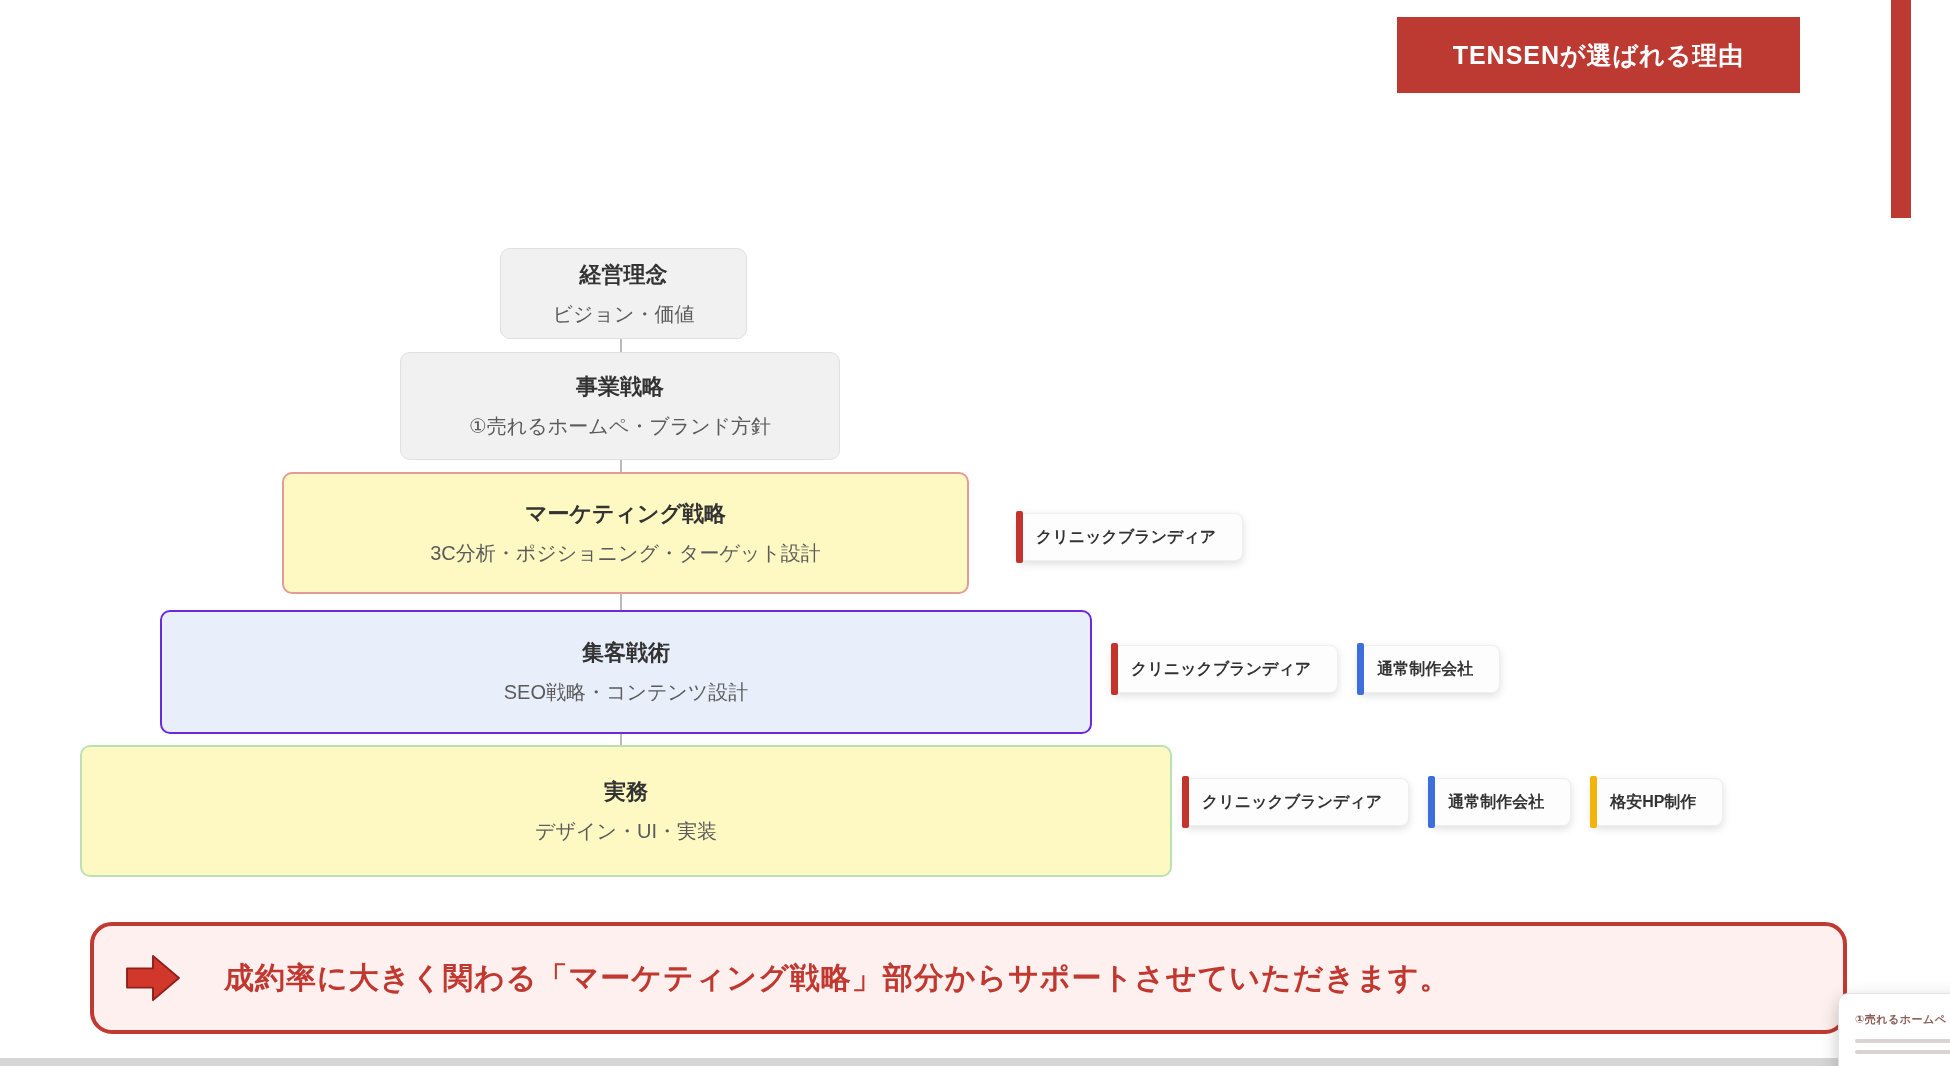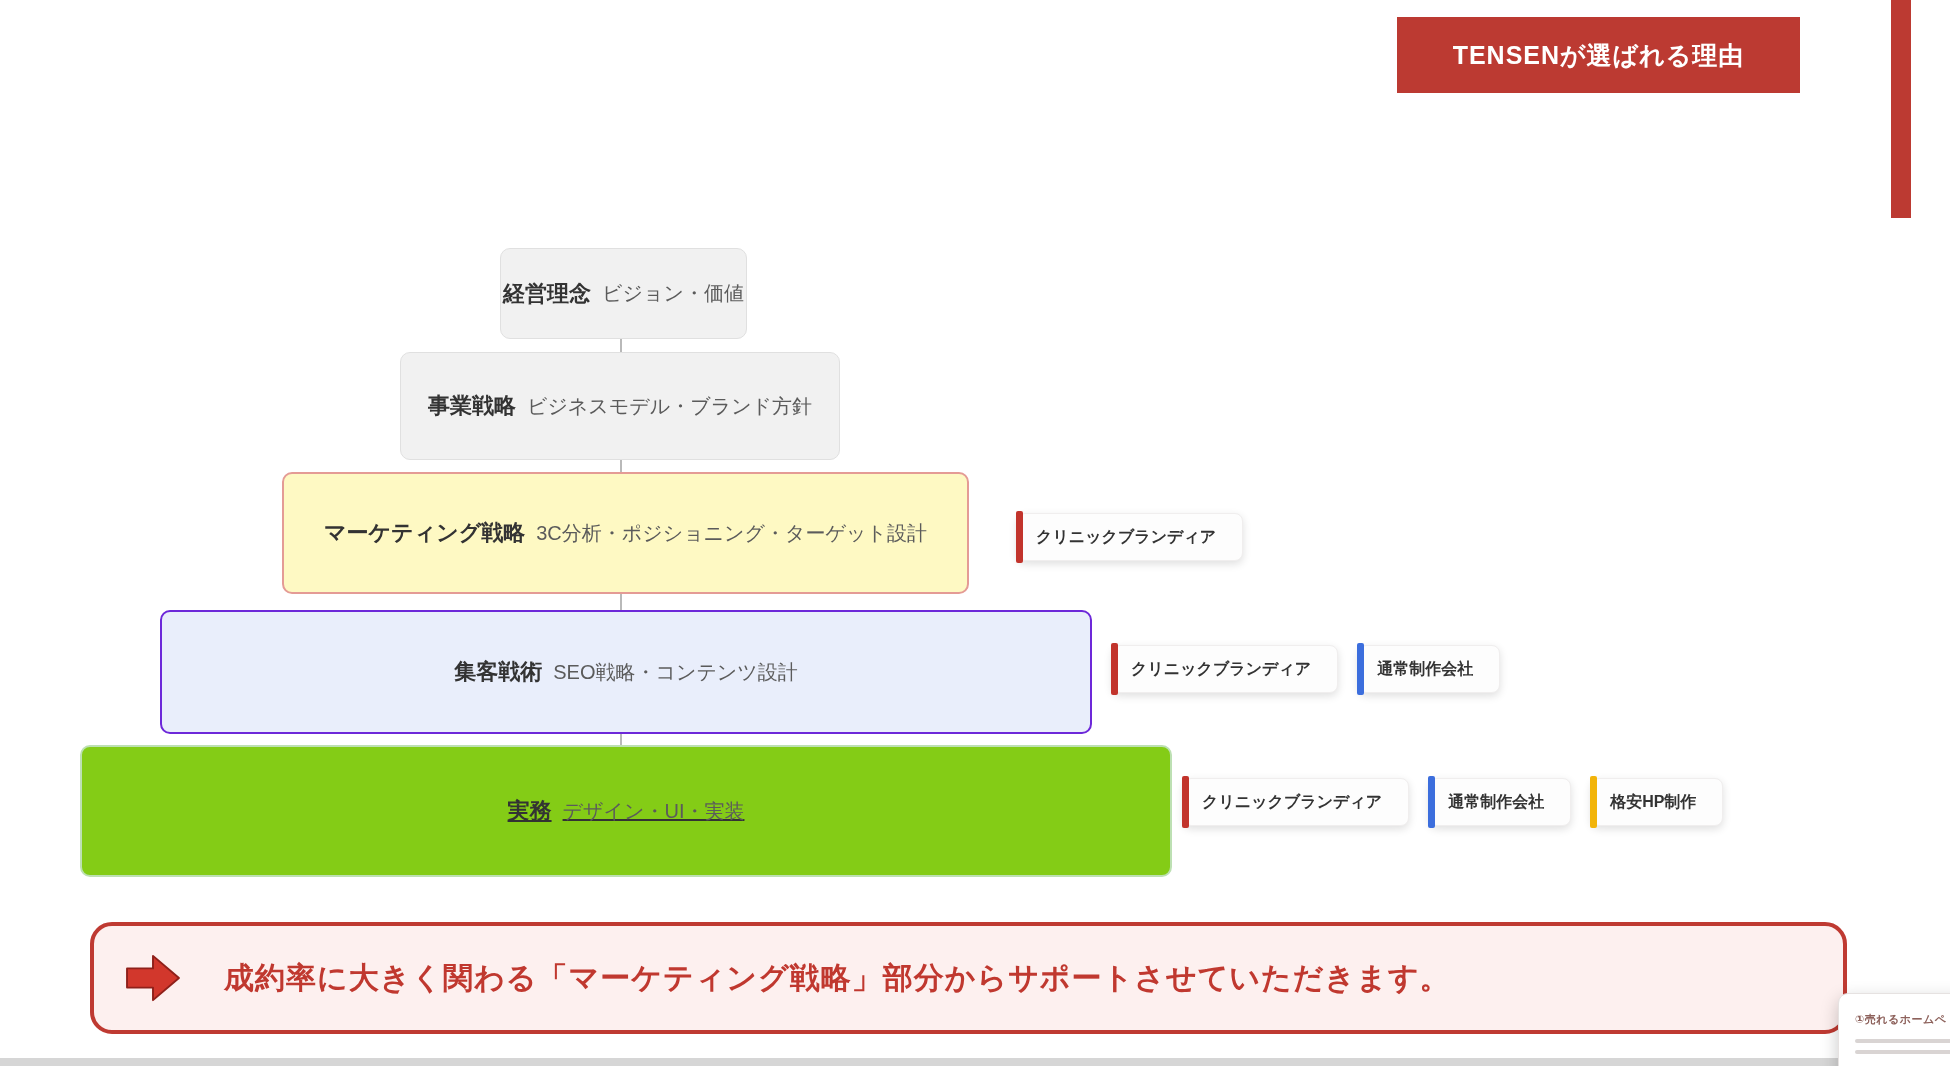"経営理念" .level { flex-direction: row -> column }
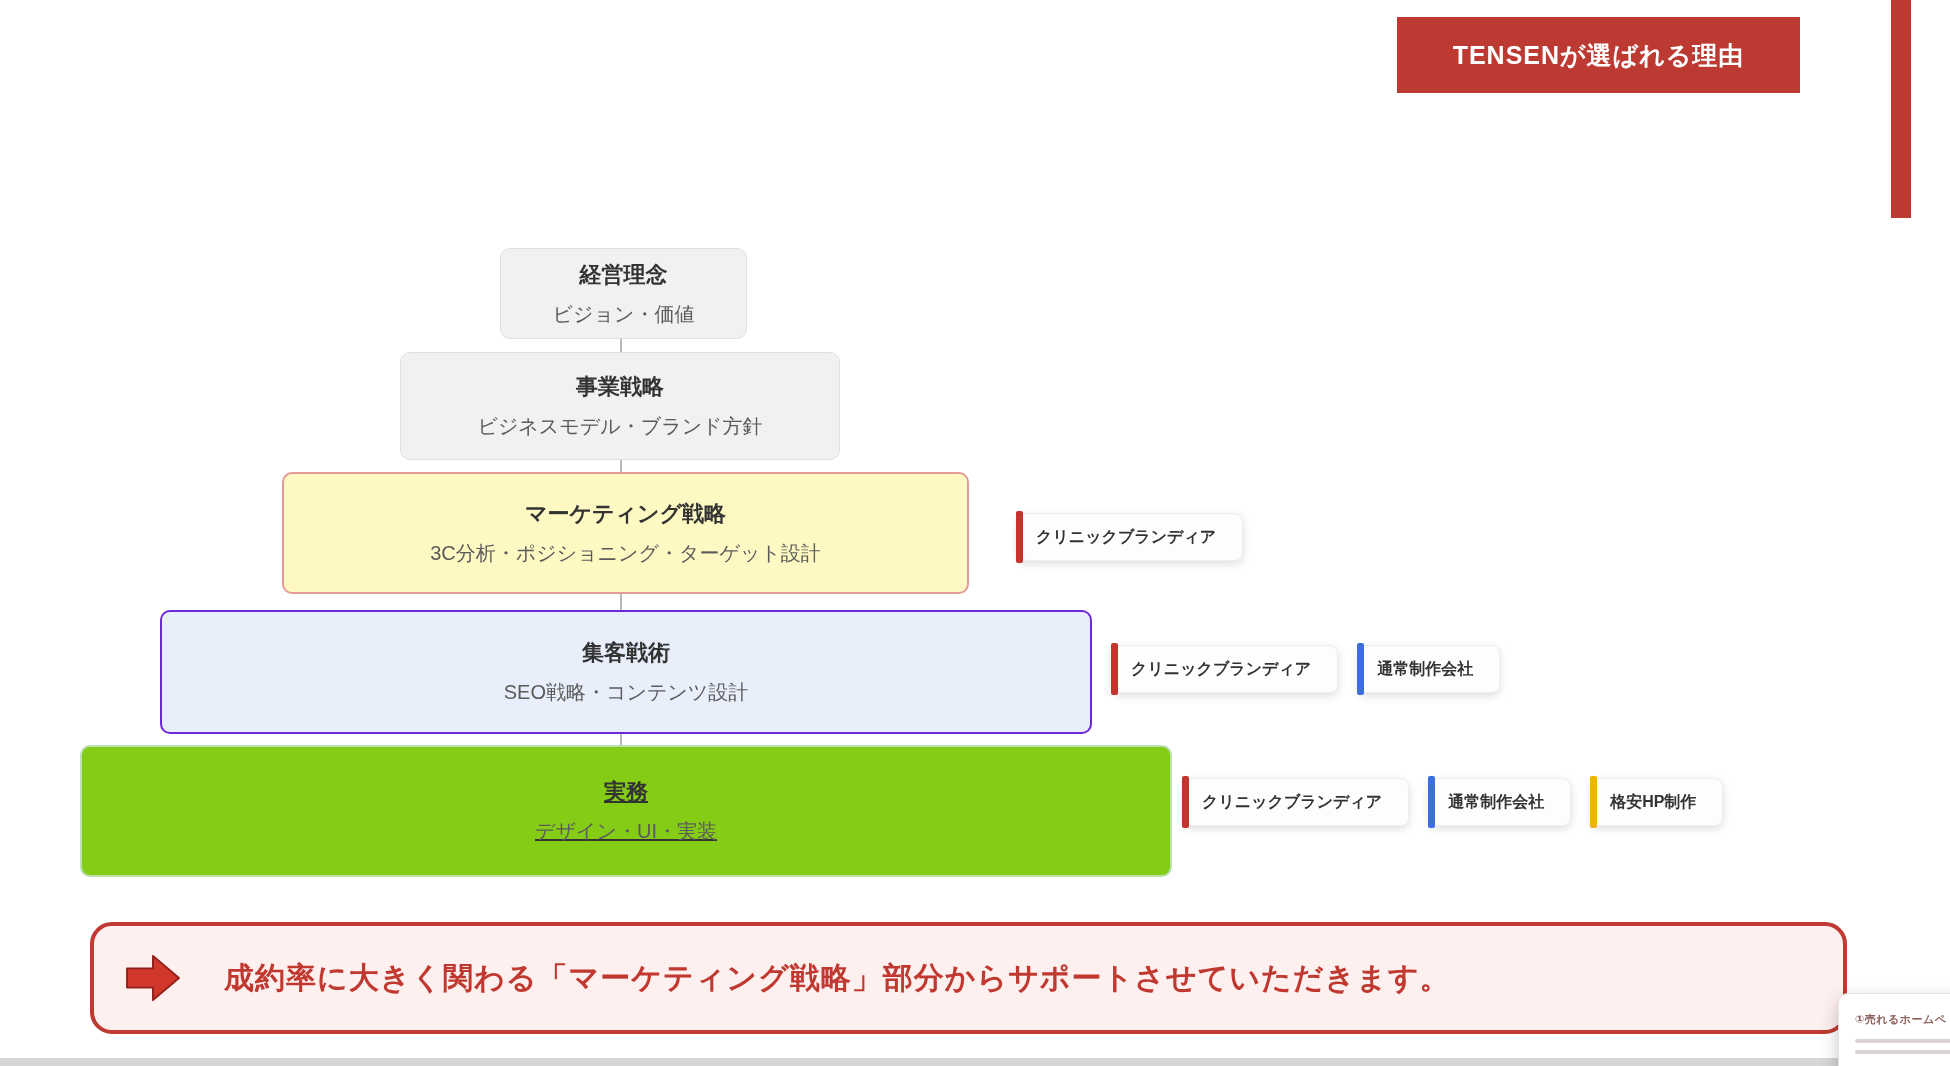"ビジネスモデル・ブランド方針" div.lv-sub { text: ビジネスモデル -> ①売れるホームペ }
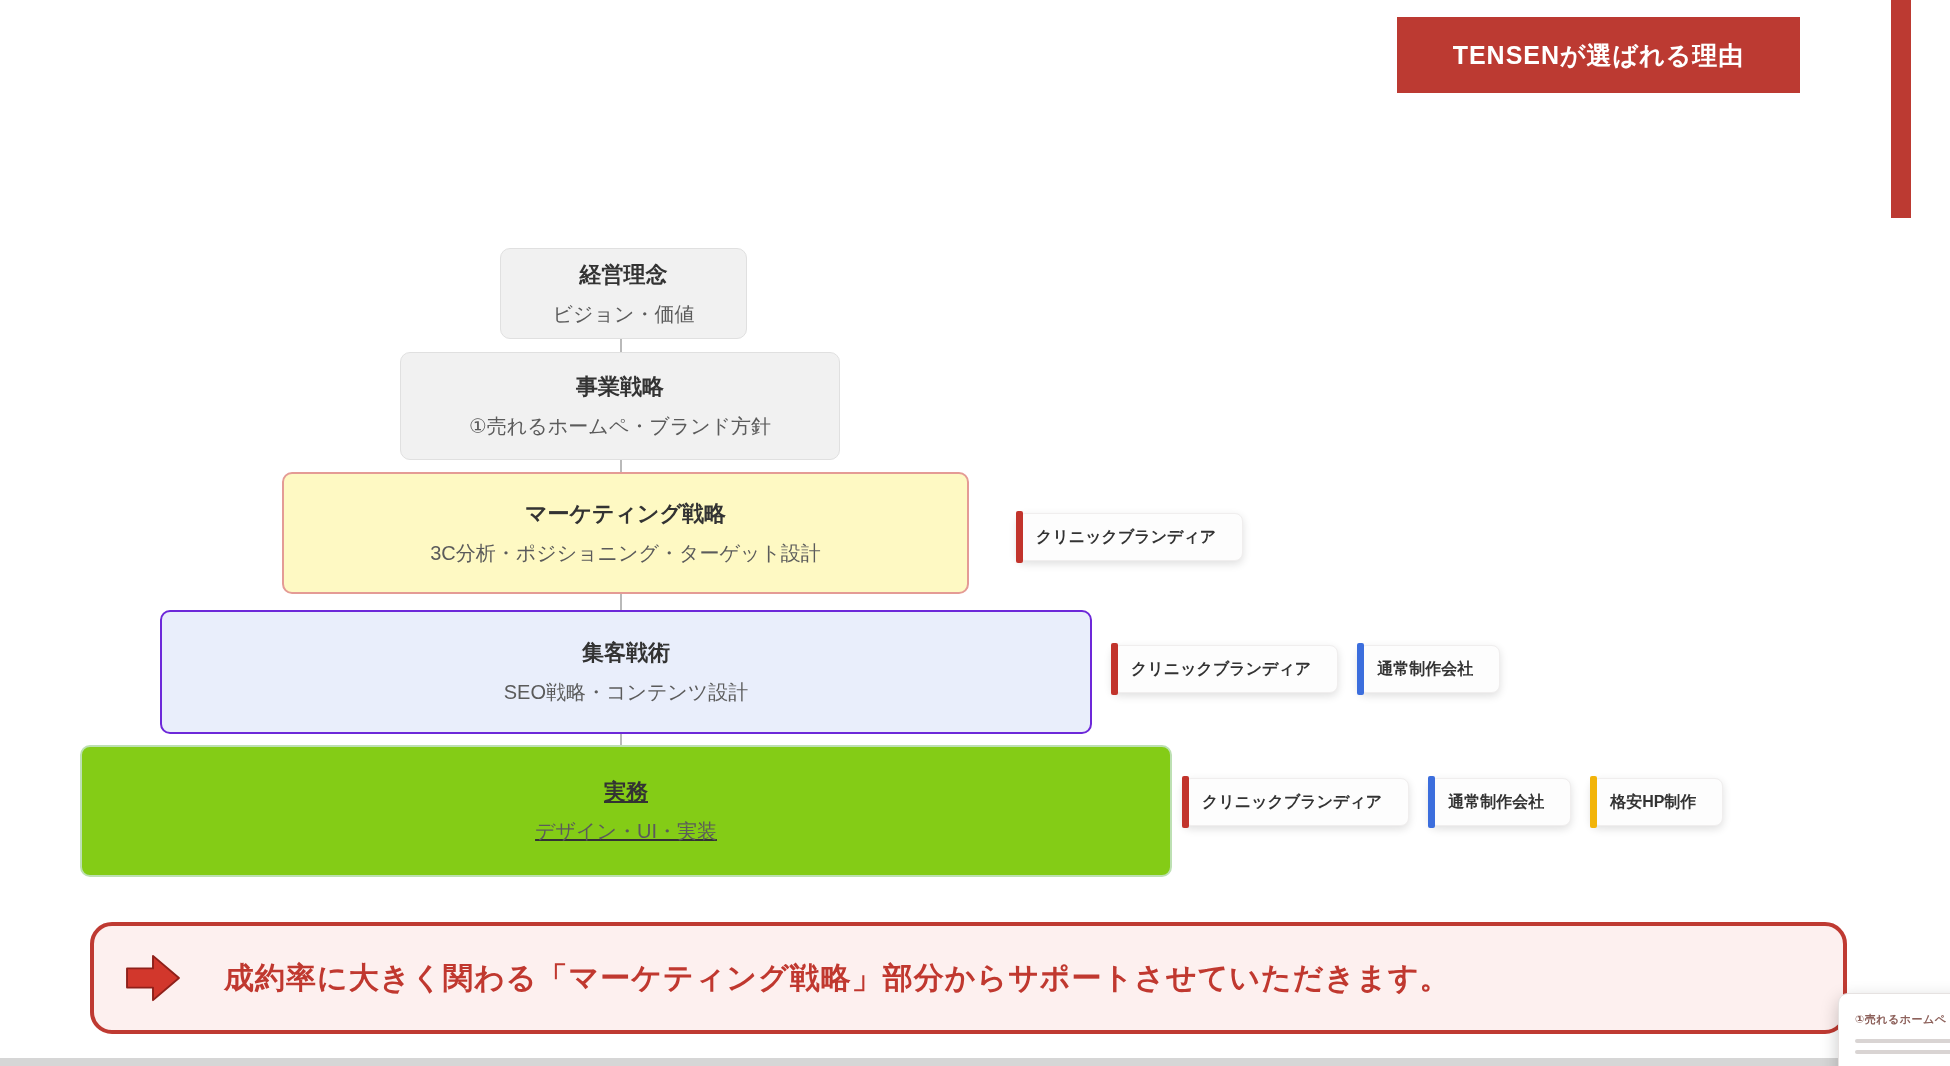"実務" .theme-green { background: #84cc16 -> #fef9c3; text-decoration: underline -> none }
